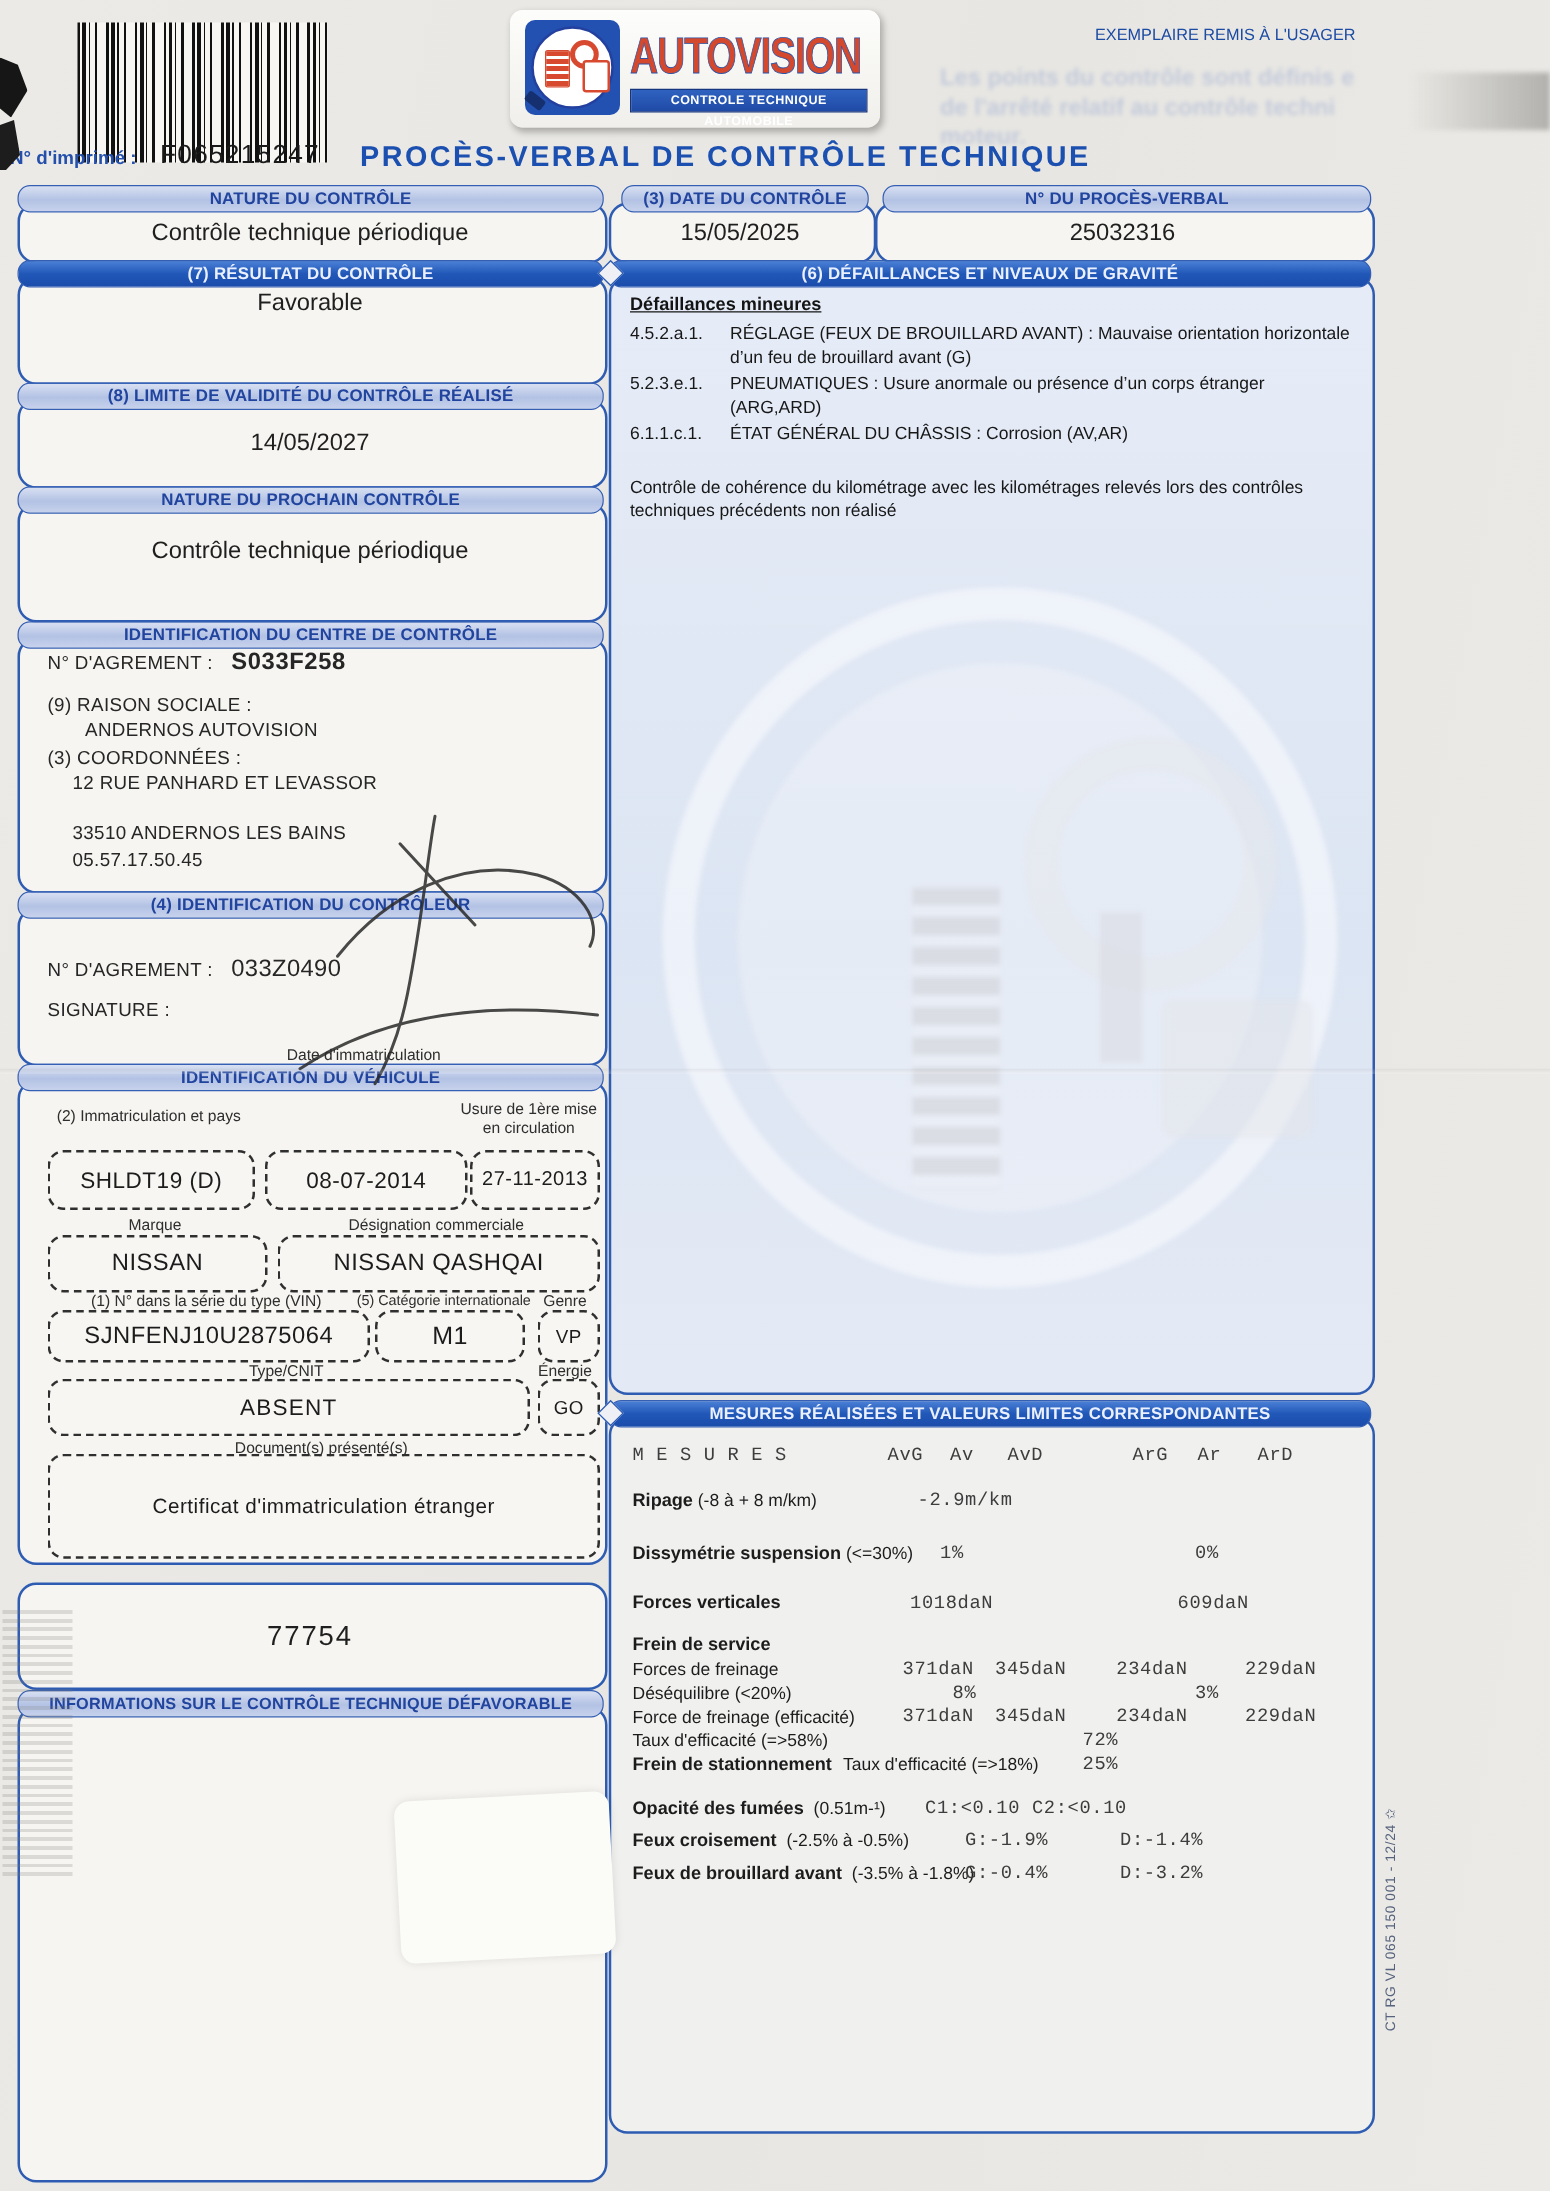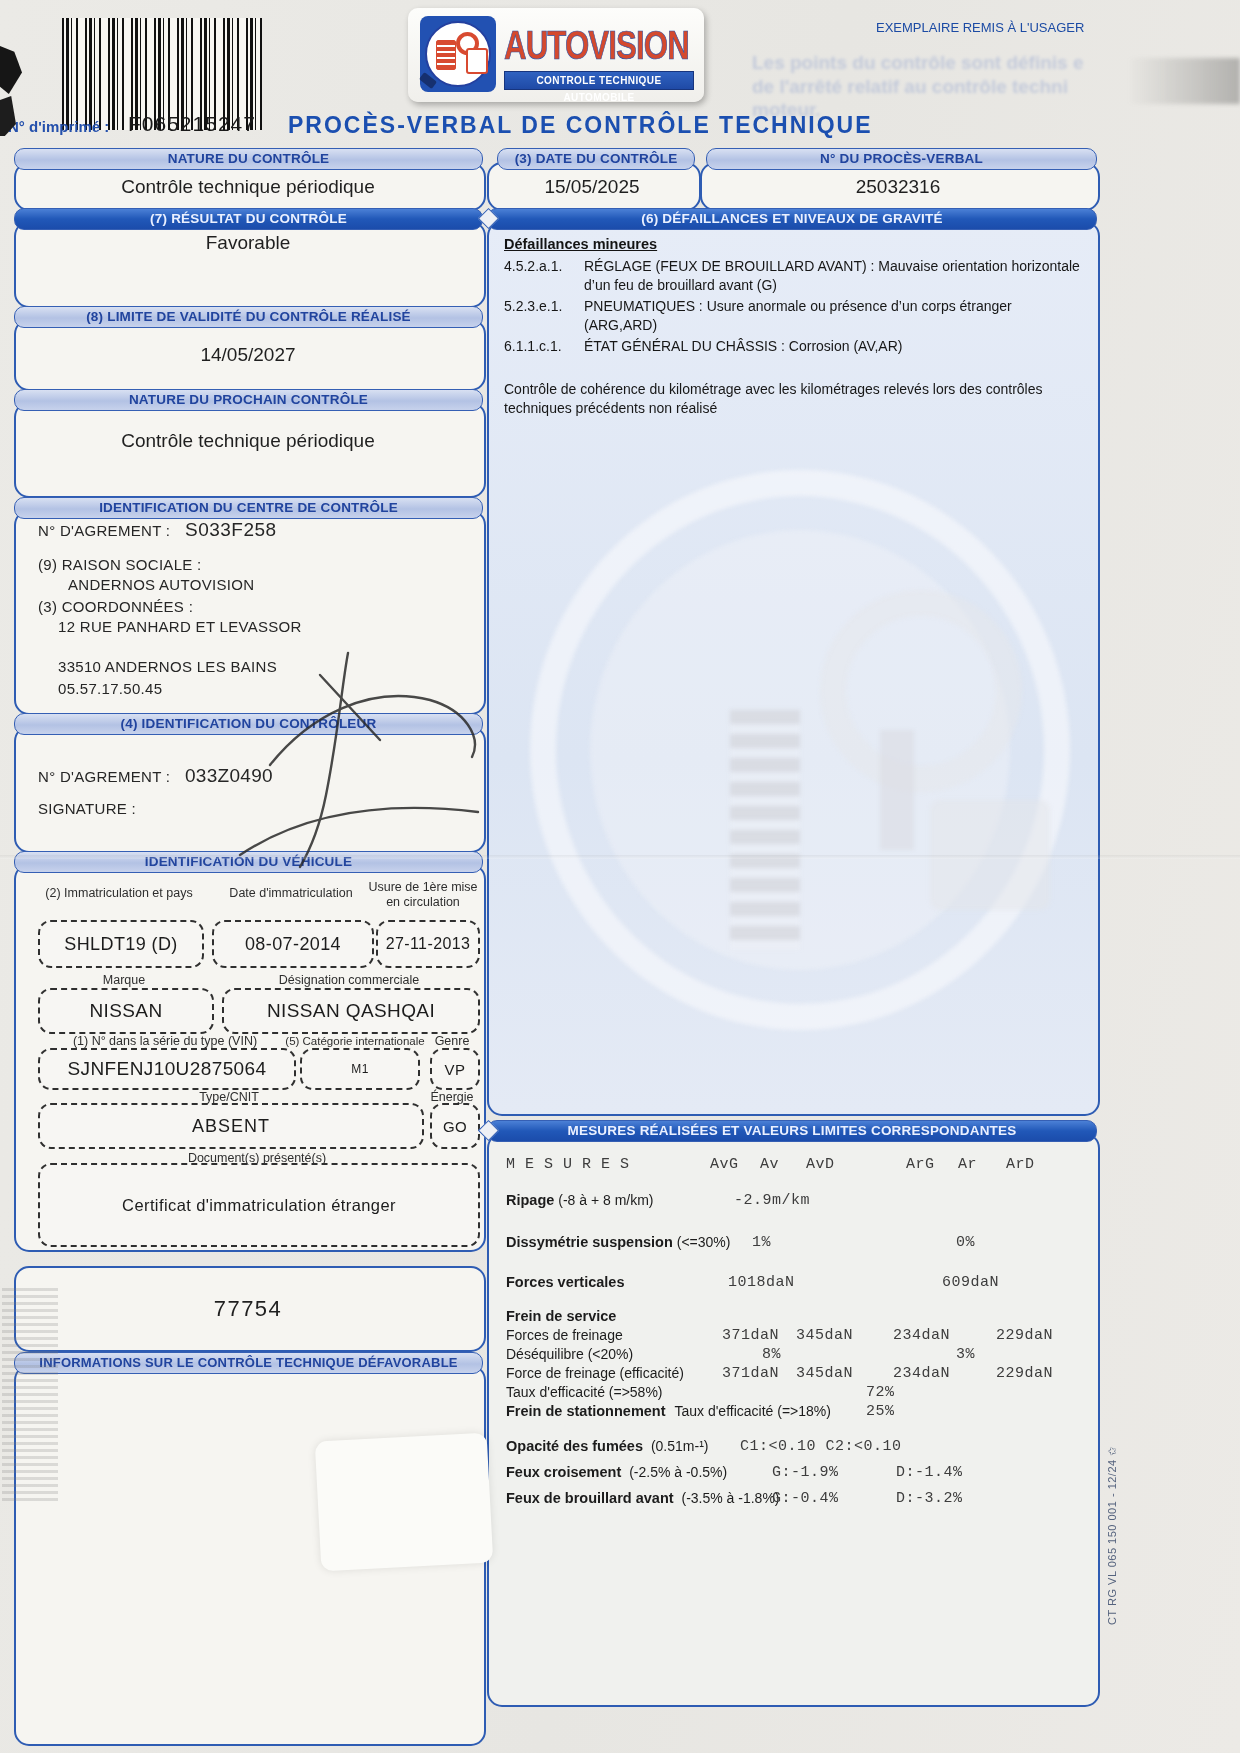"S033F258" div.lbl15 { font-weight: normal -> bold }
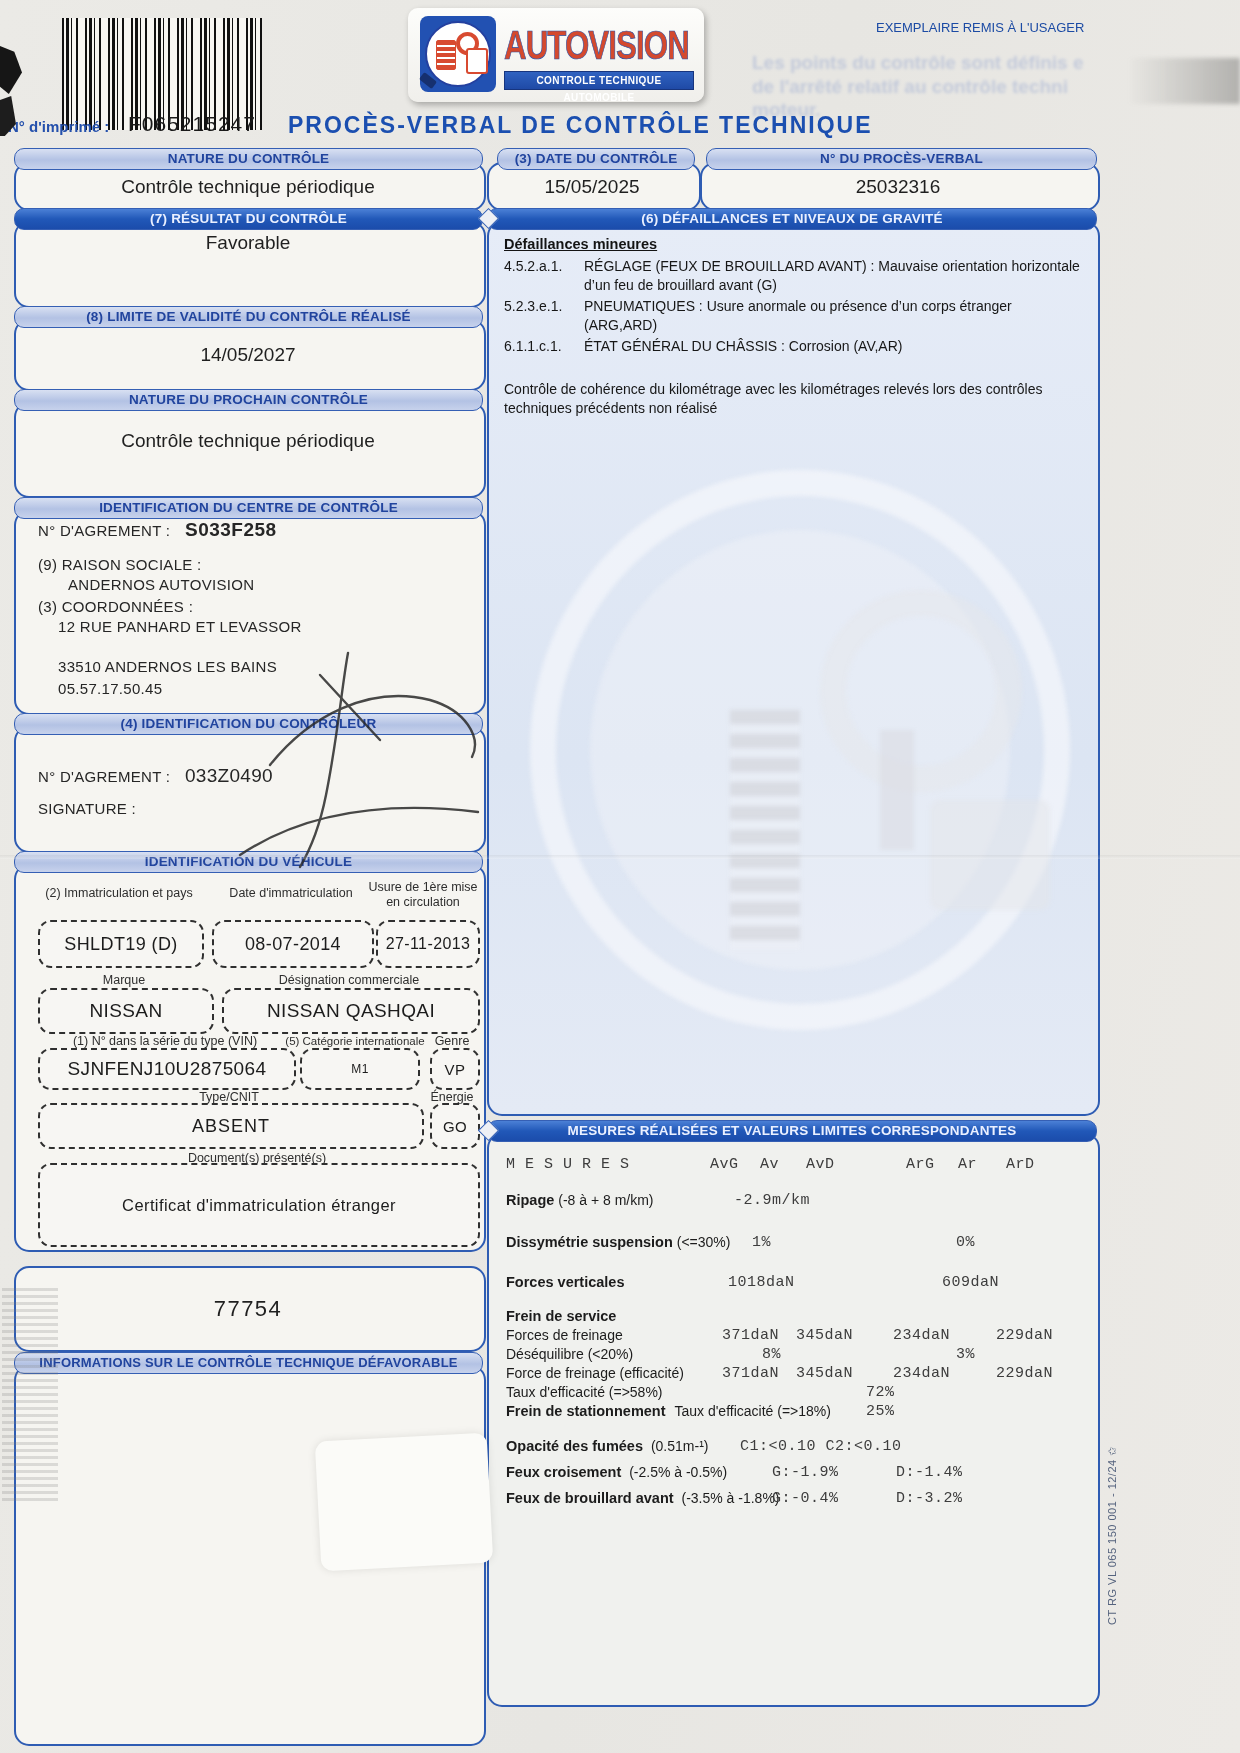"Date d'immatriculation" div.vlabel { top: 886px -> 837px }
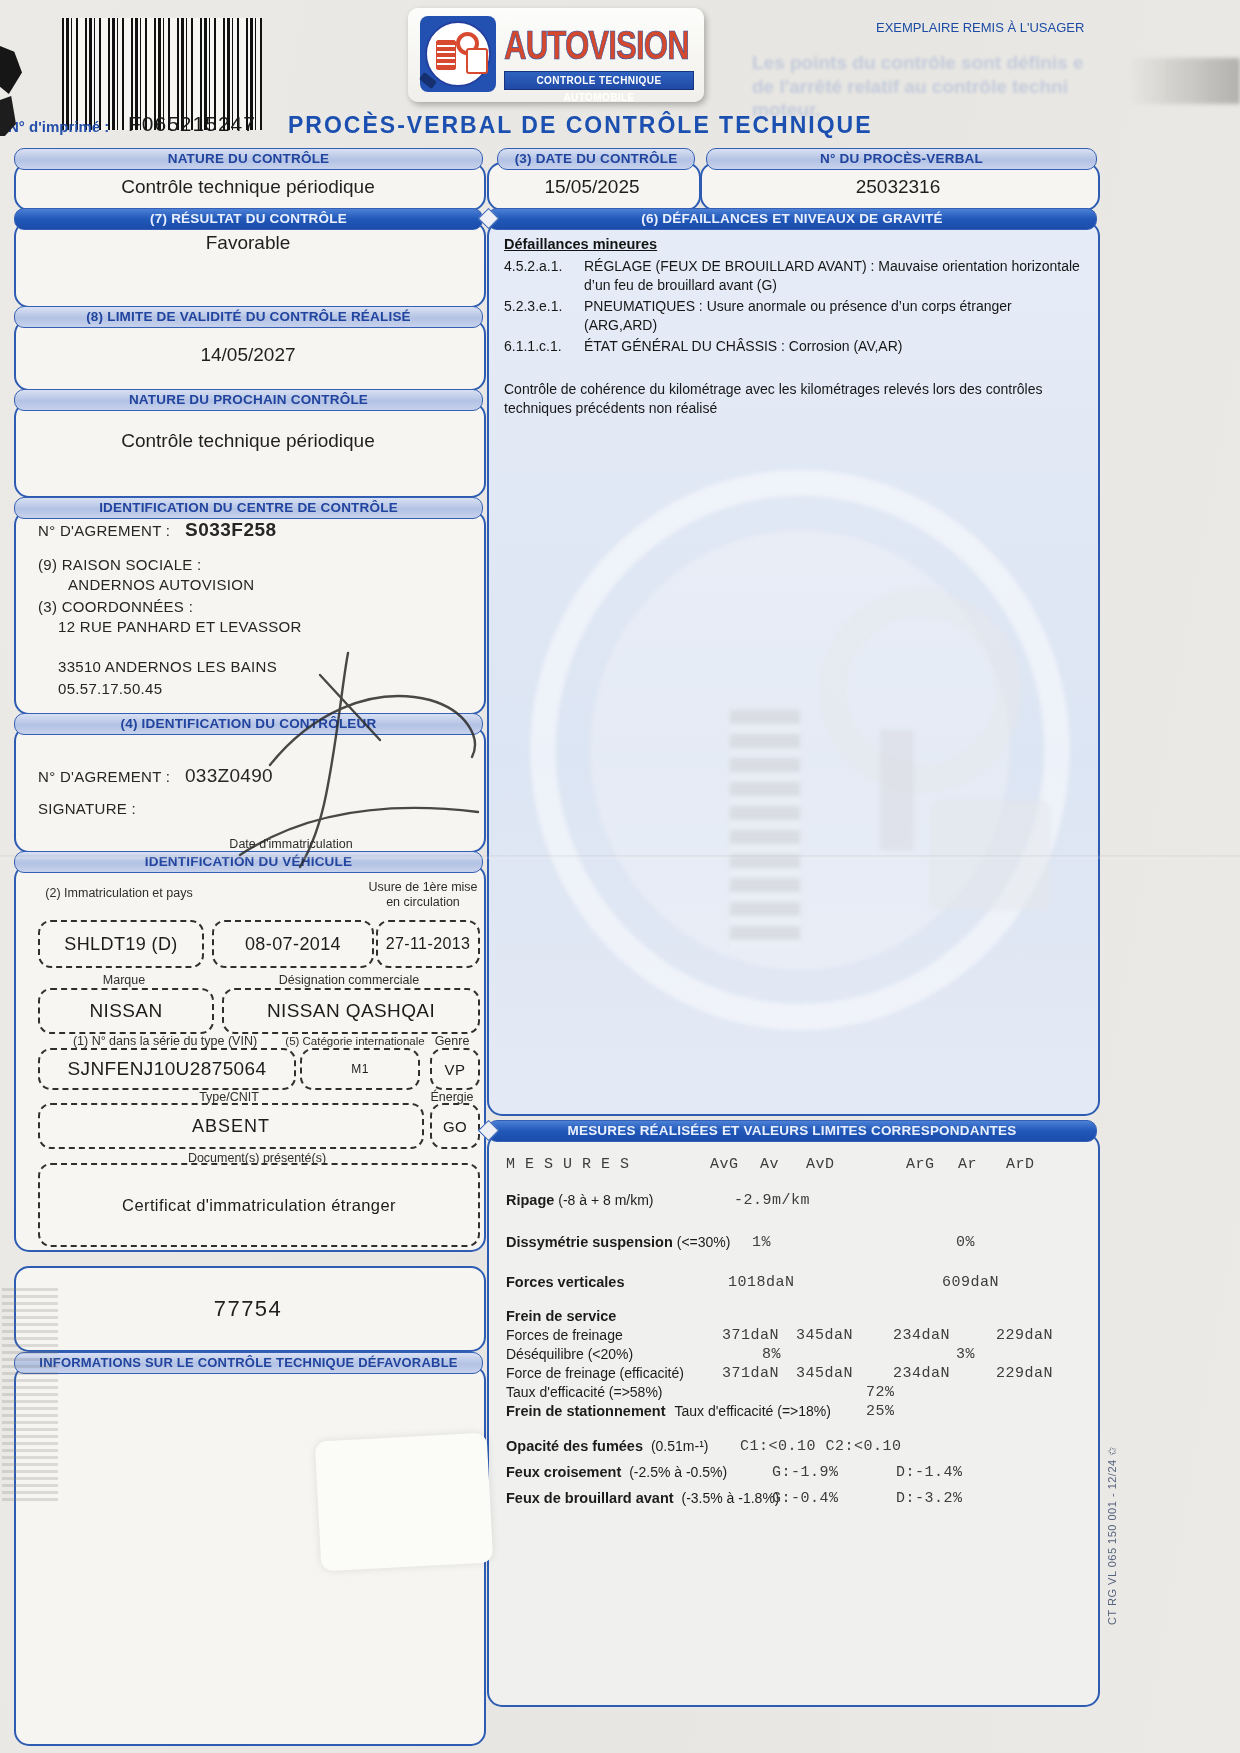"M1" div.dbox { font-size: 12px -> 20px }
